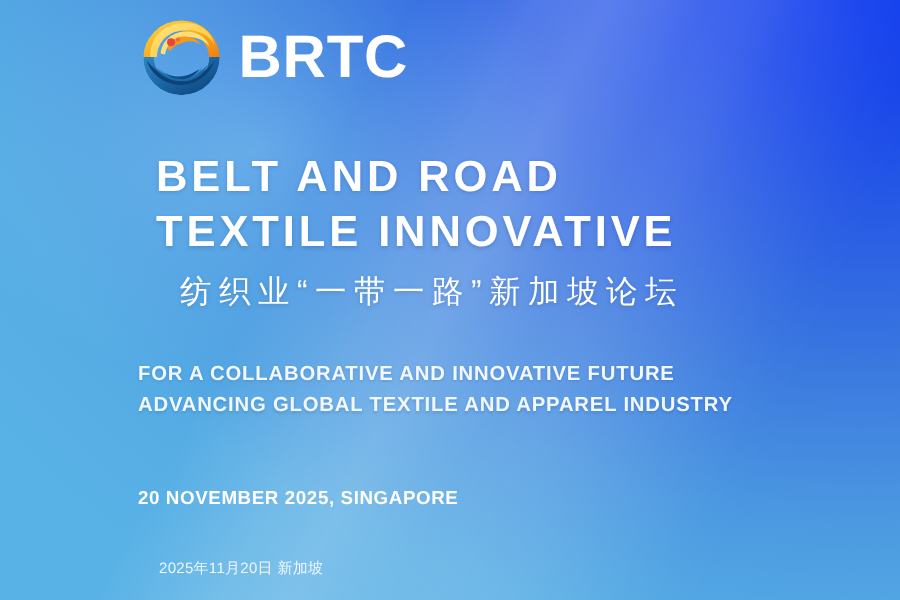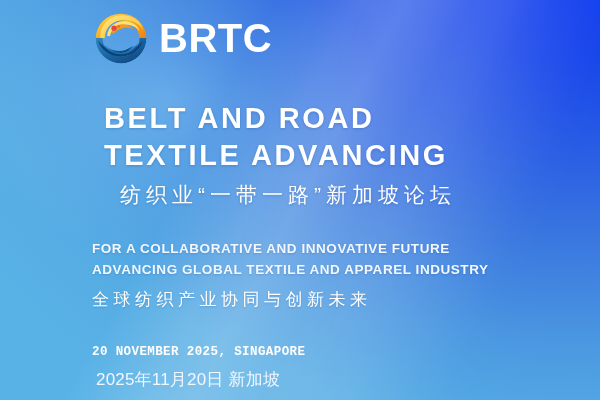"TEXTILE ADVANCING" div { text: ADVANCING -> INNOVATIVE }
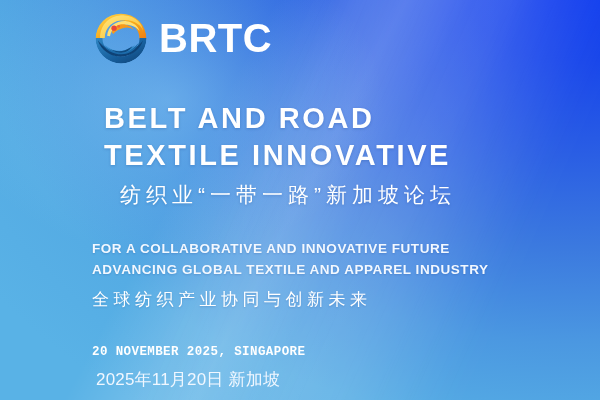"全球纺织产业协同与创新未来" div.tagline-cn { html: <div>全球纺织产业协同与创新未来</div> -> none }
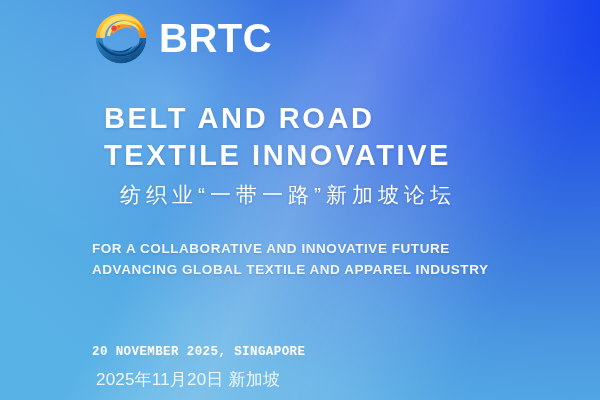"20 NOVEMBER 2025, SINGAPORE" .date-en { font-family: Liberation Mono, monospace -> none; top: 344px -> 324px }
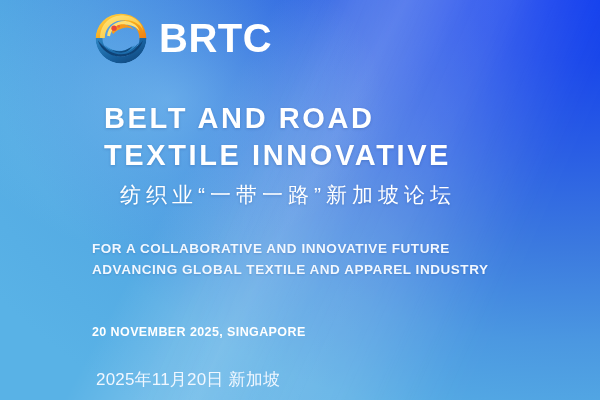"2025年11月20日 新加坡" .date-cn { font-size: 17px -> 10px; left: 96px -> 106px }
